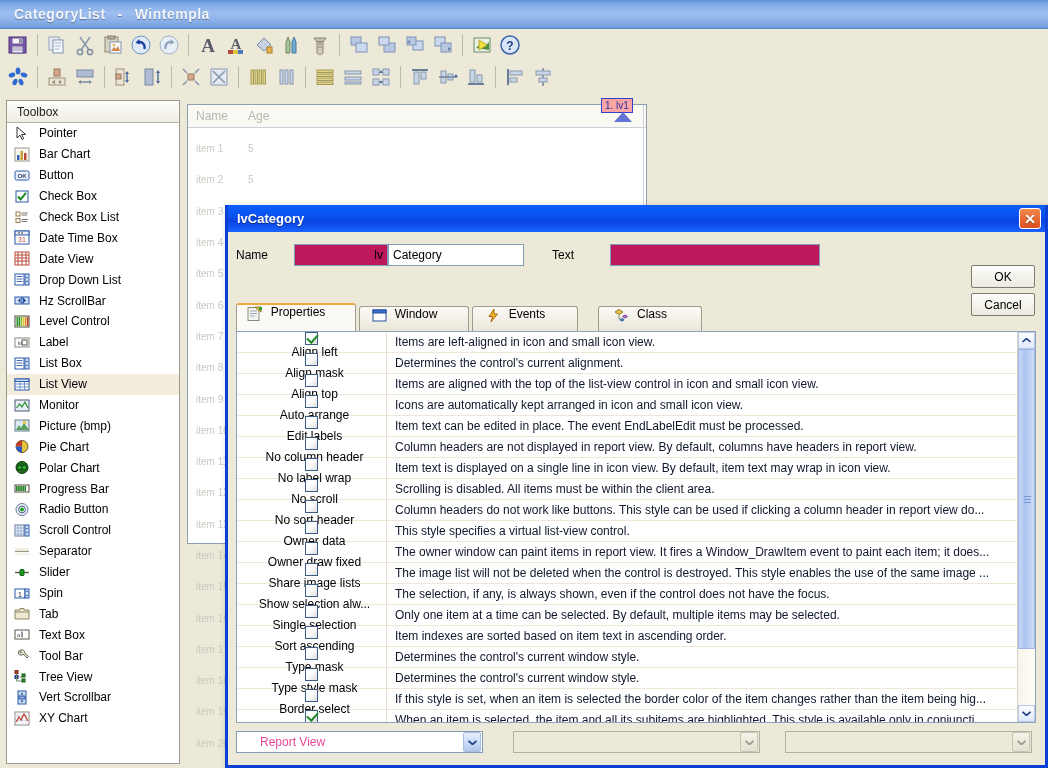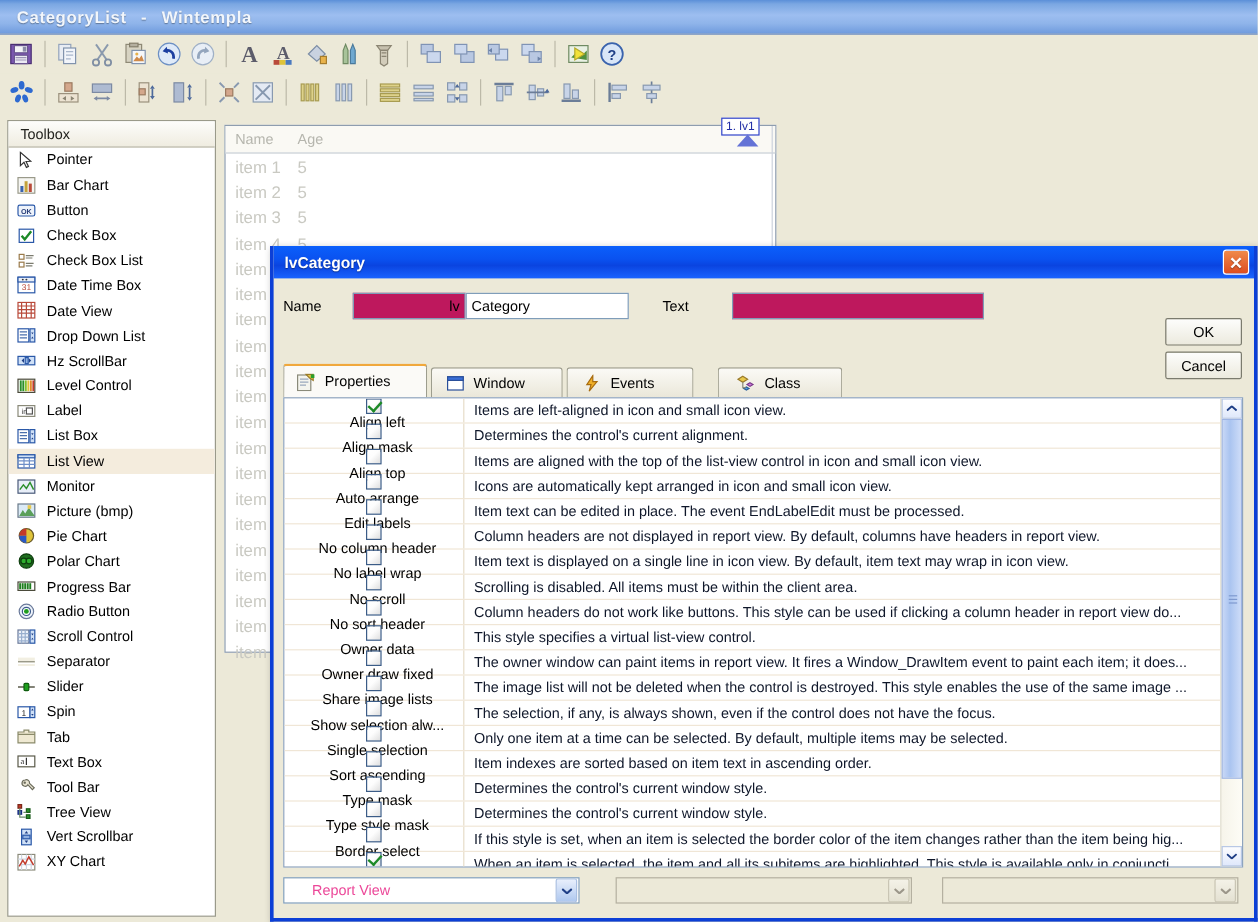"1. lv1" .lv-tag { background: #ffffff -> #fca5a5 }
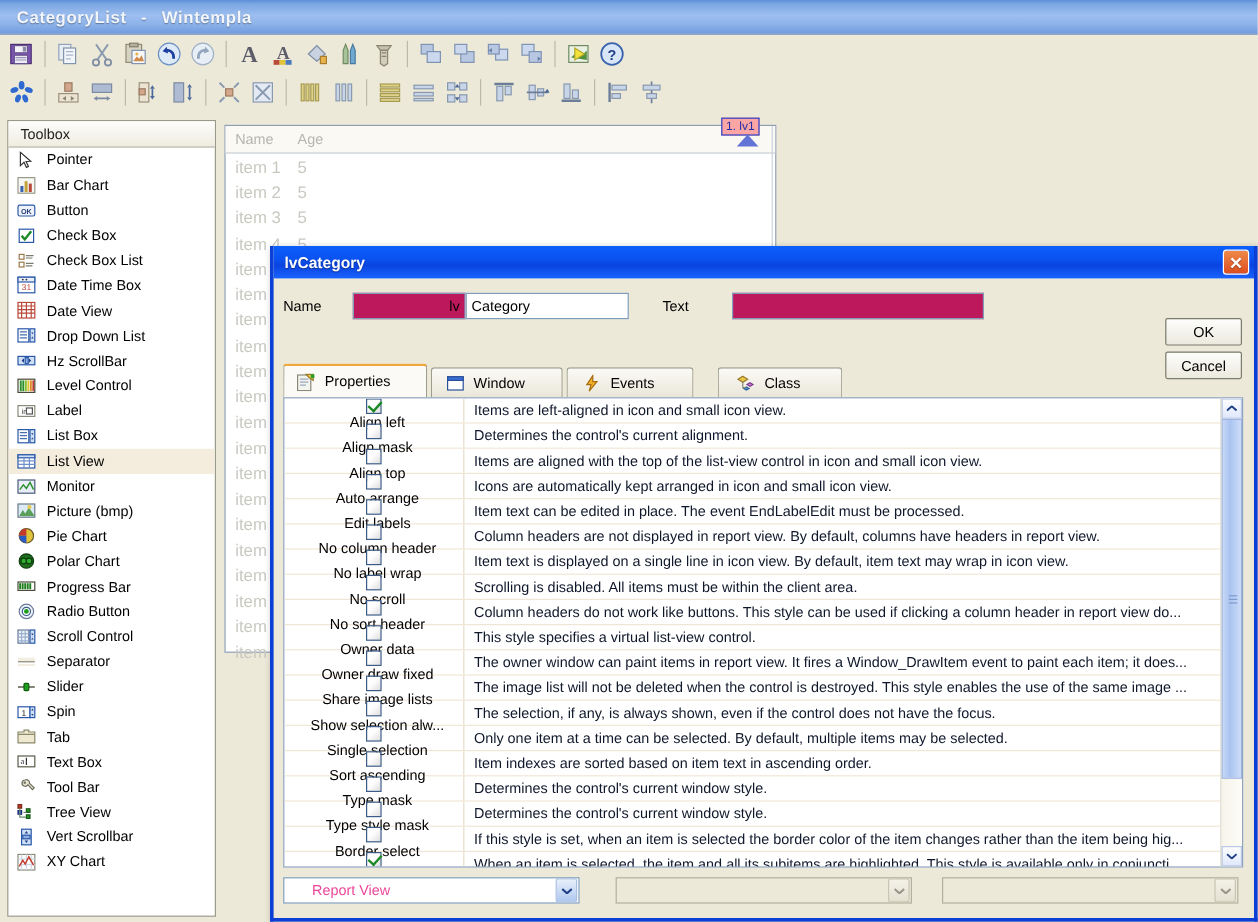"item 1" .lv-row { font-size: 14px -> 10px; margin-top: none -> 10px }
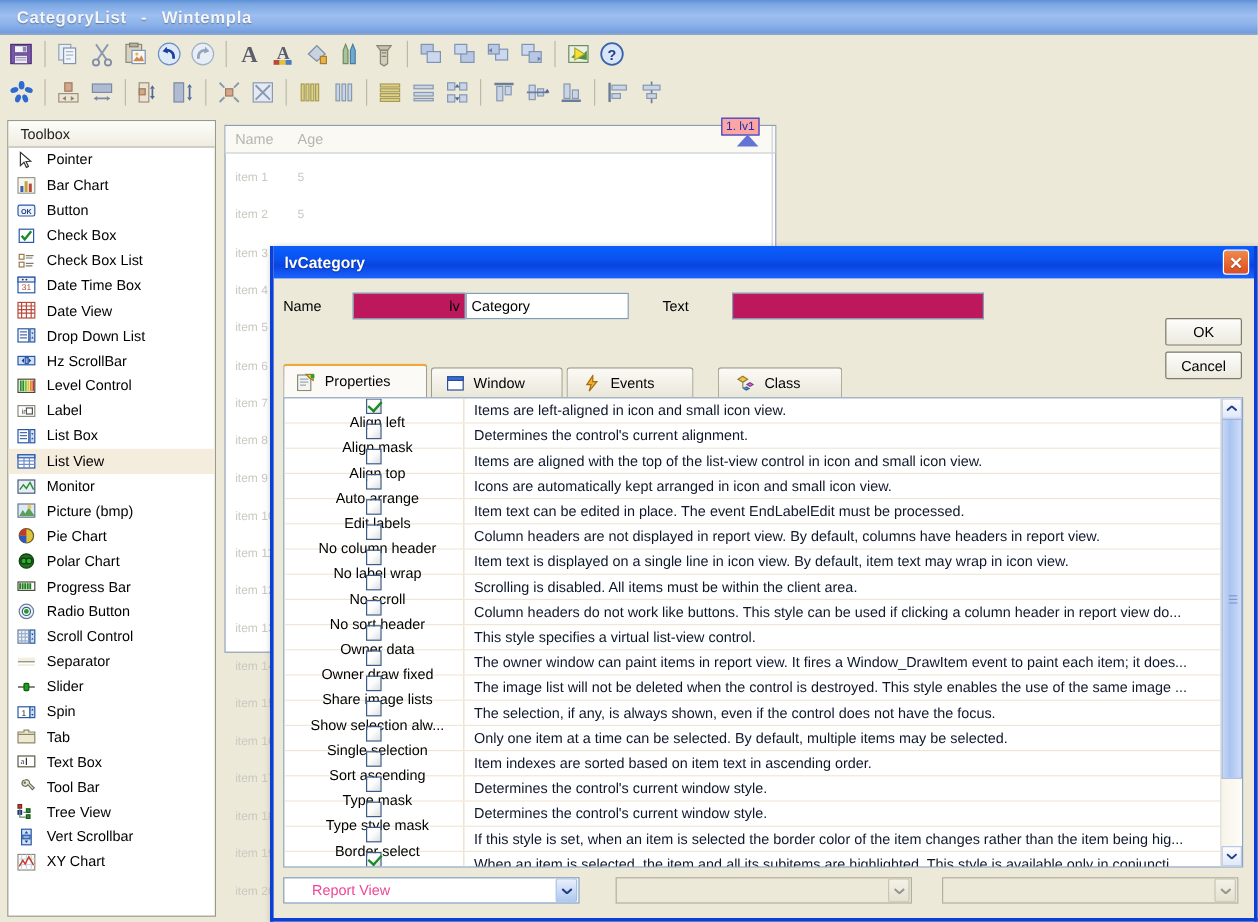"Properties" .tab { align-items: center -> none }
